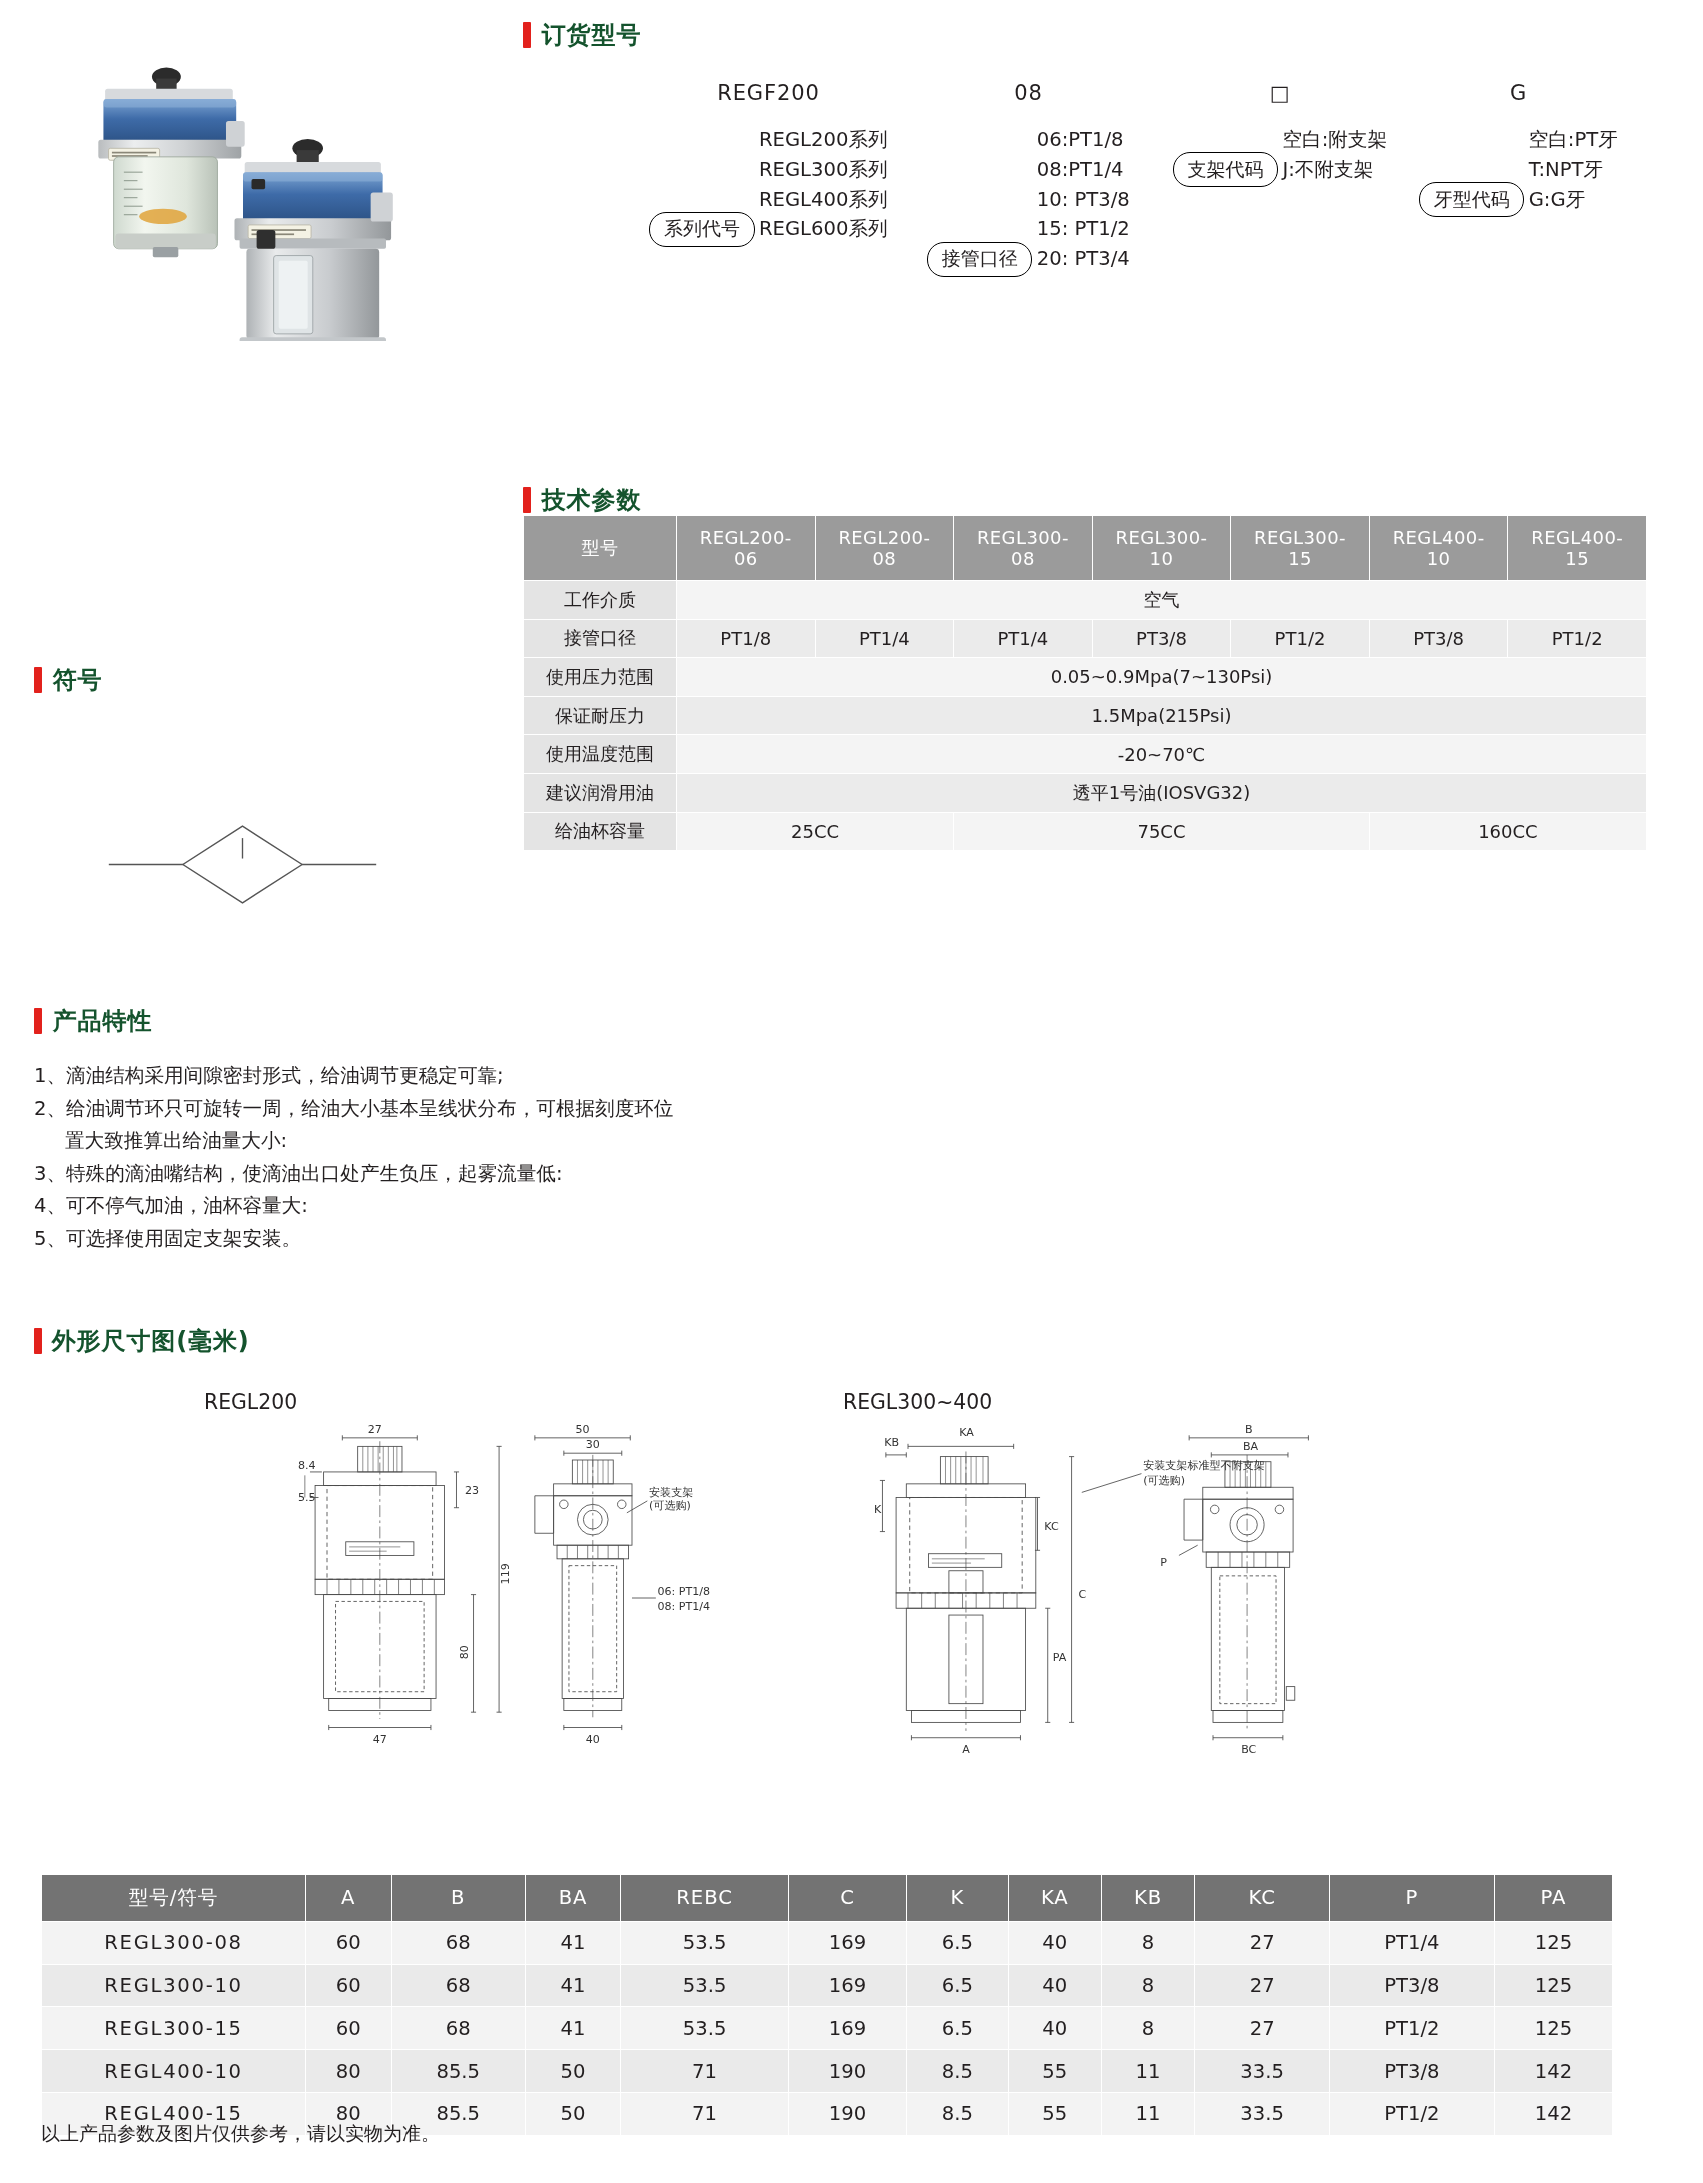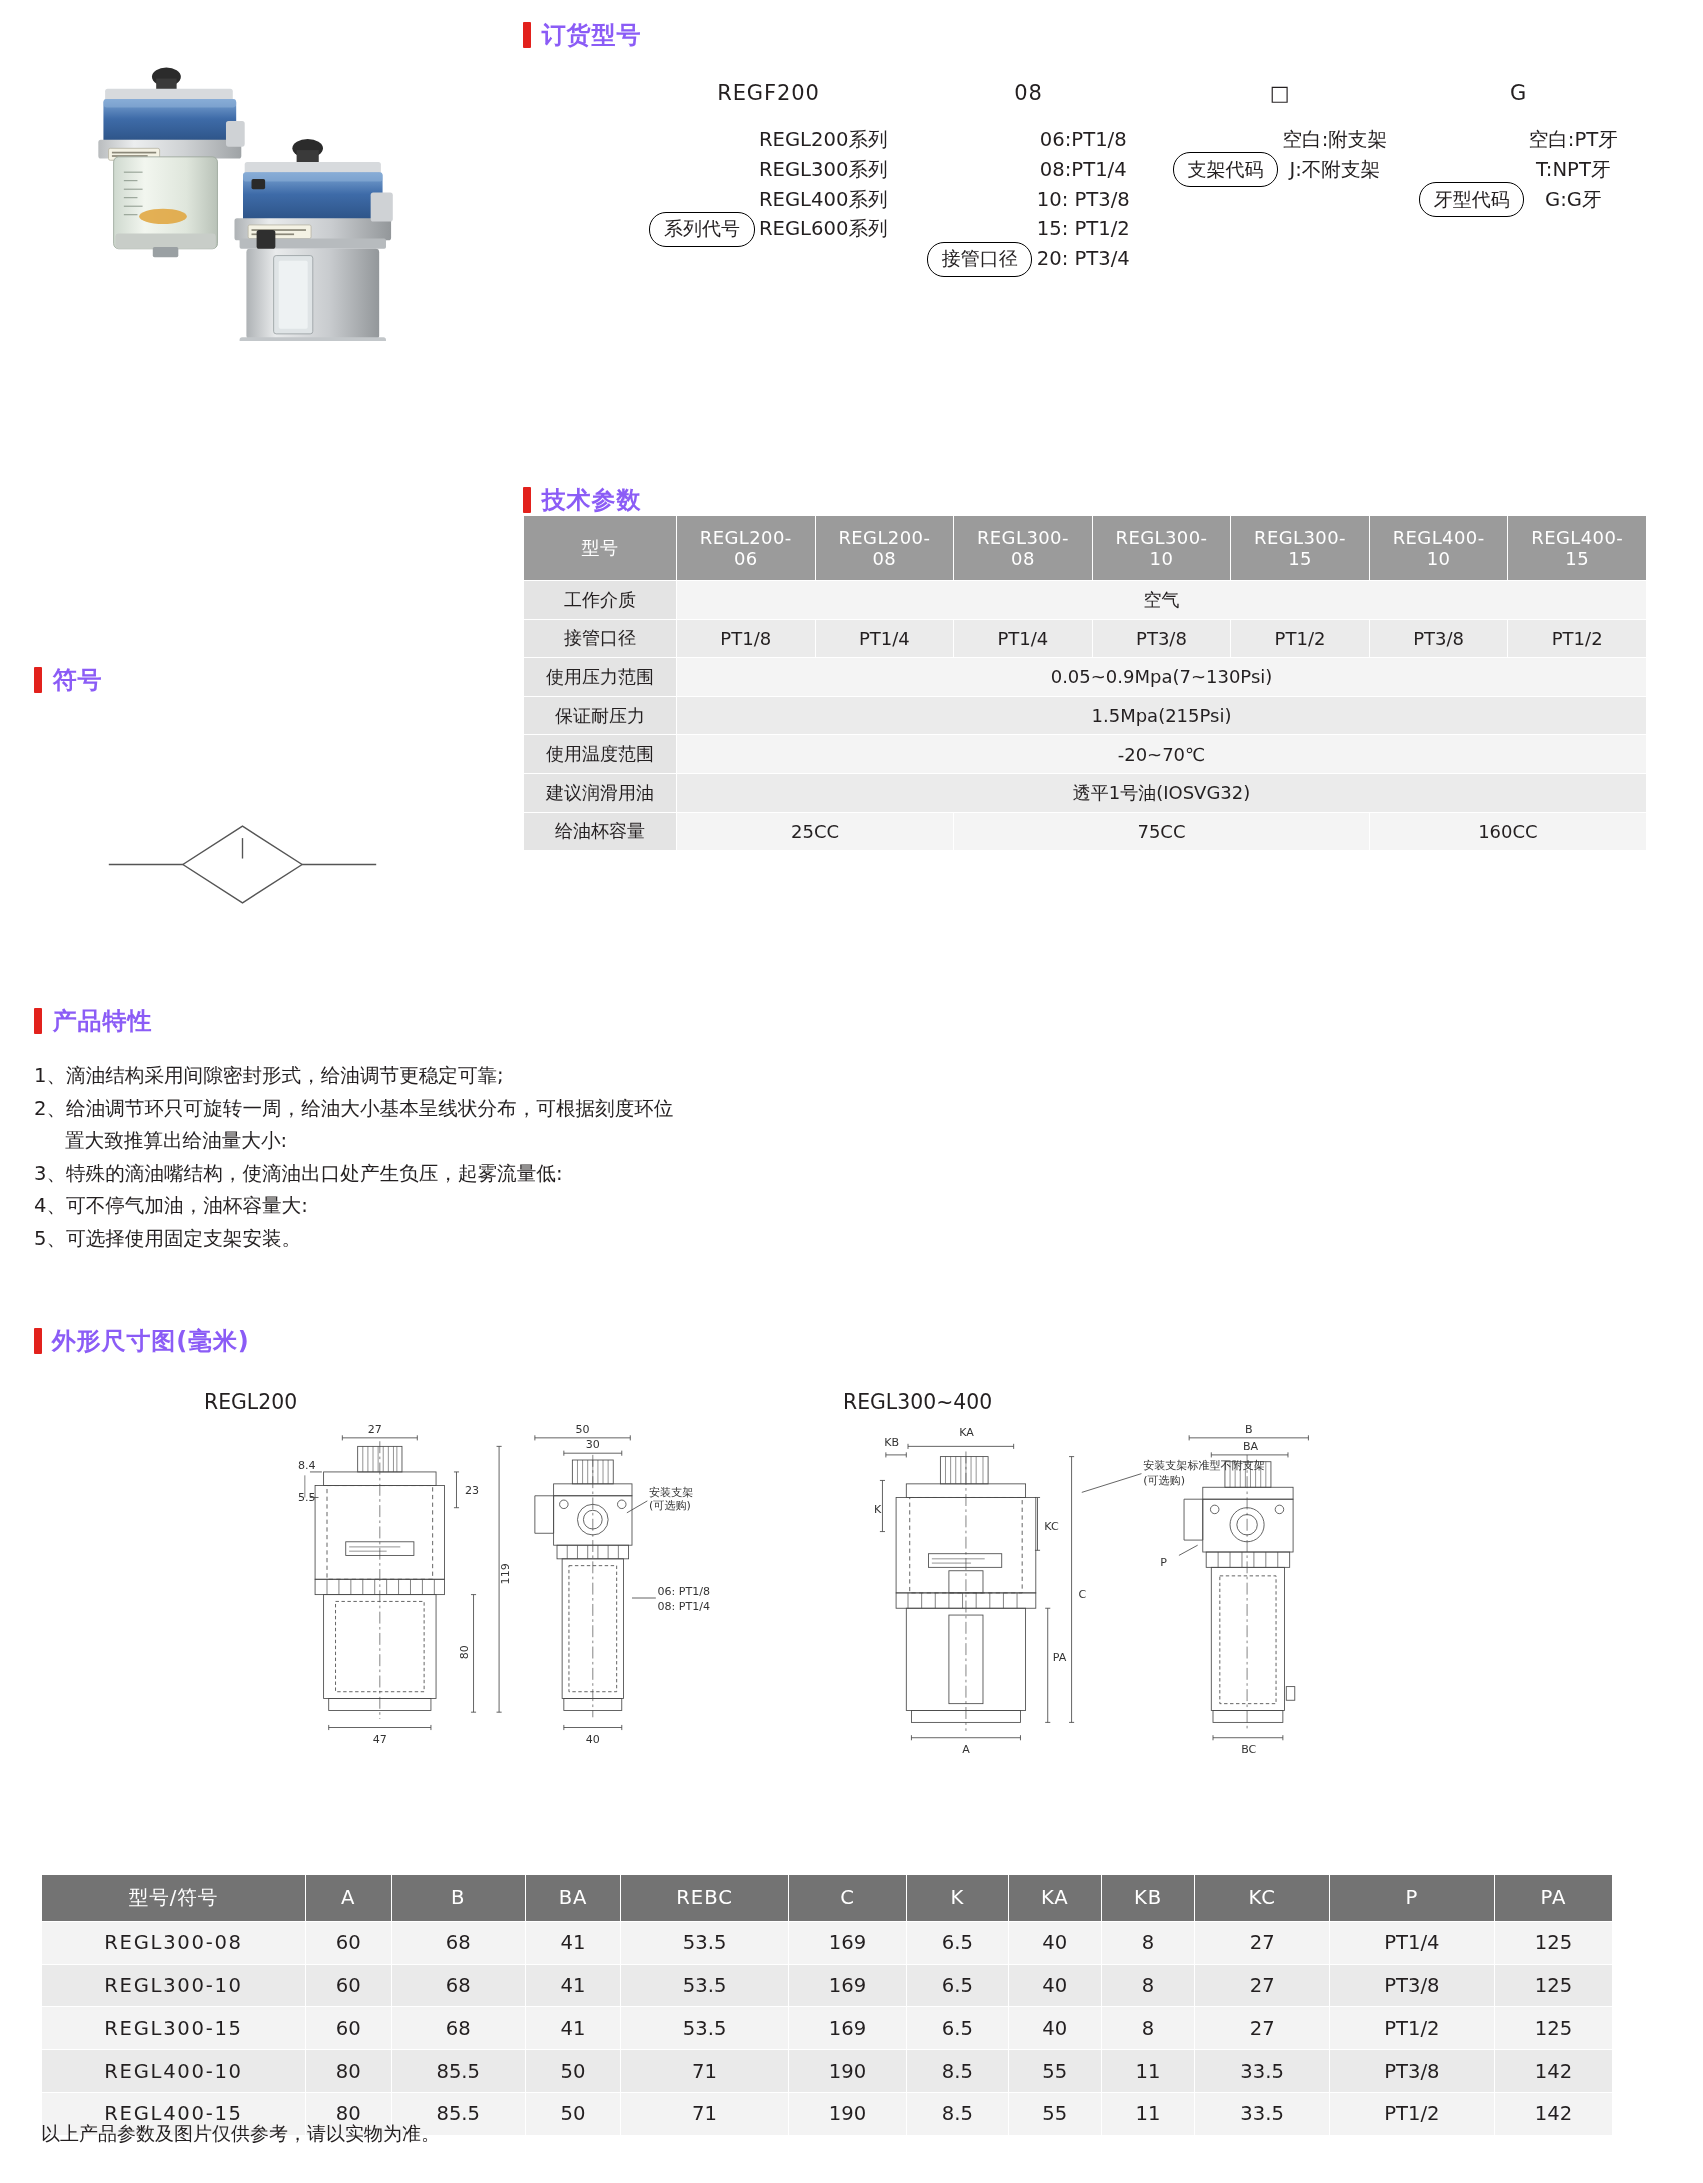"订货型号" .sec-head .txt { color: #8b5cf6 -> #14532d }
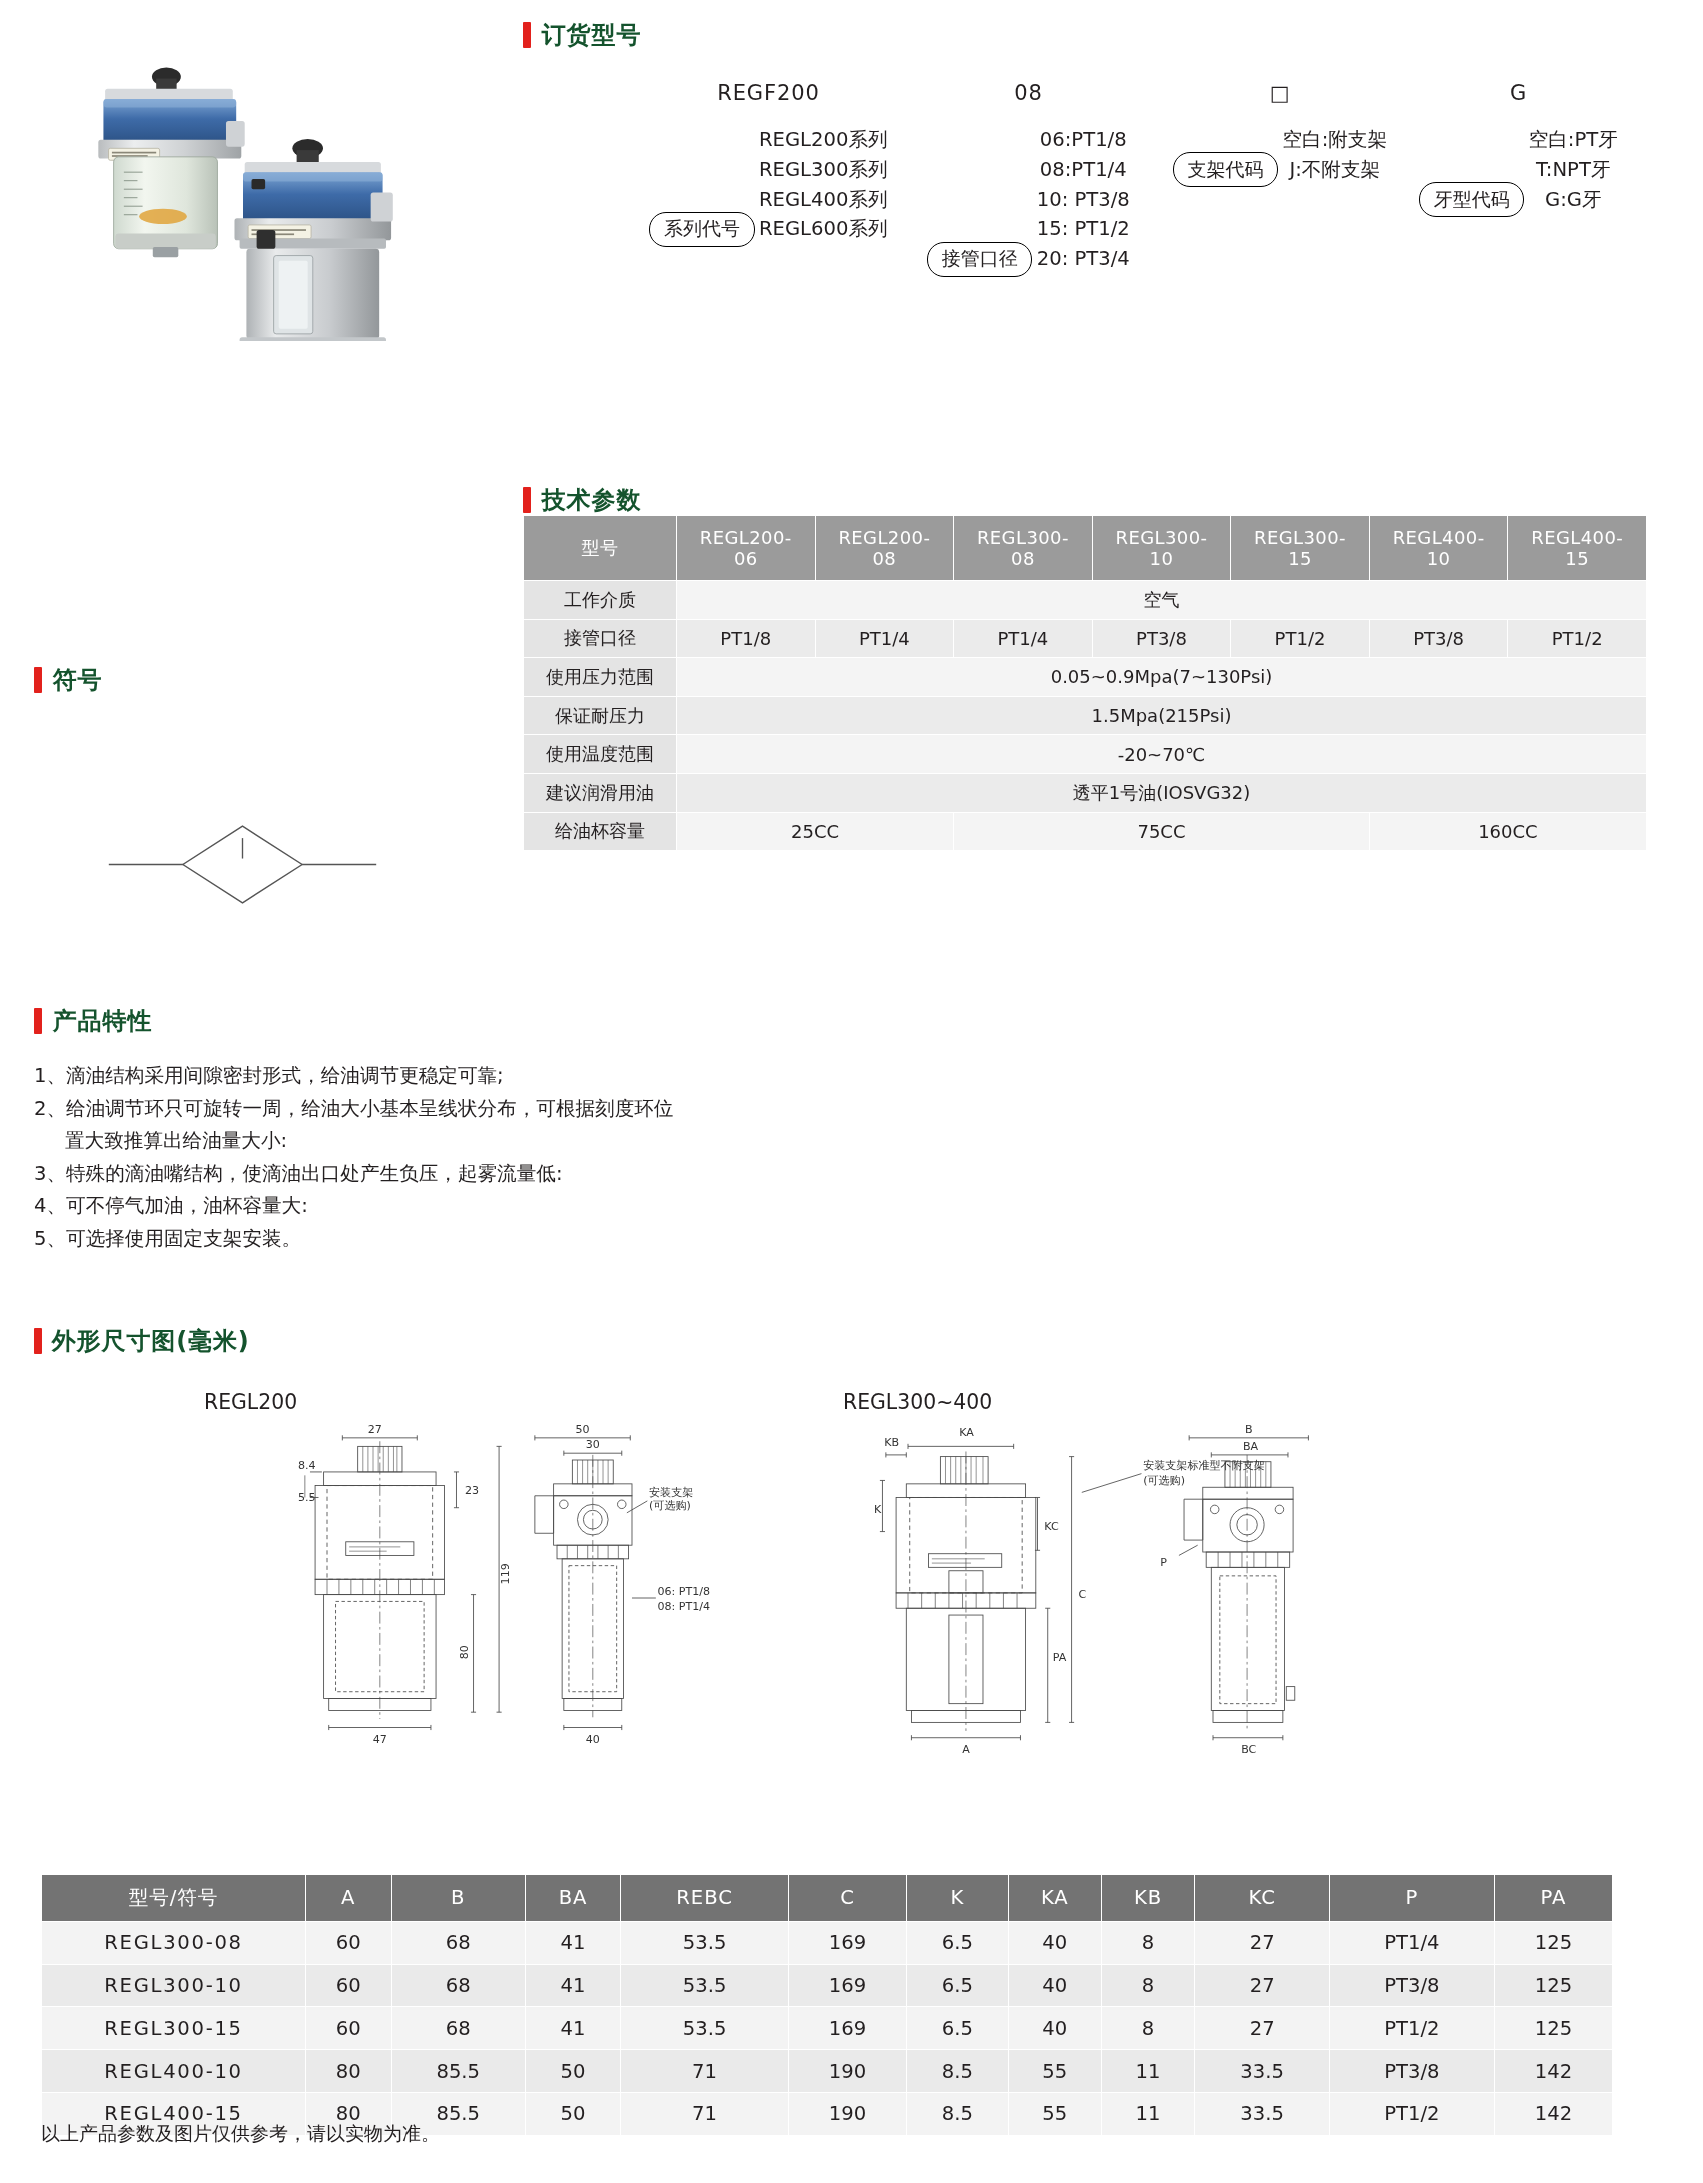"REGL200系列" .code-col .list { text-align: center -> left }
